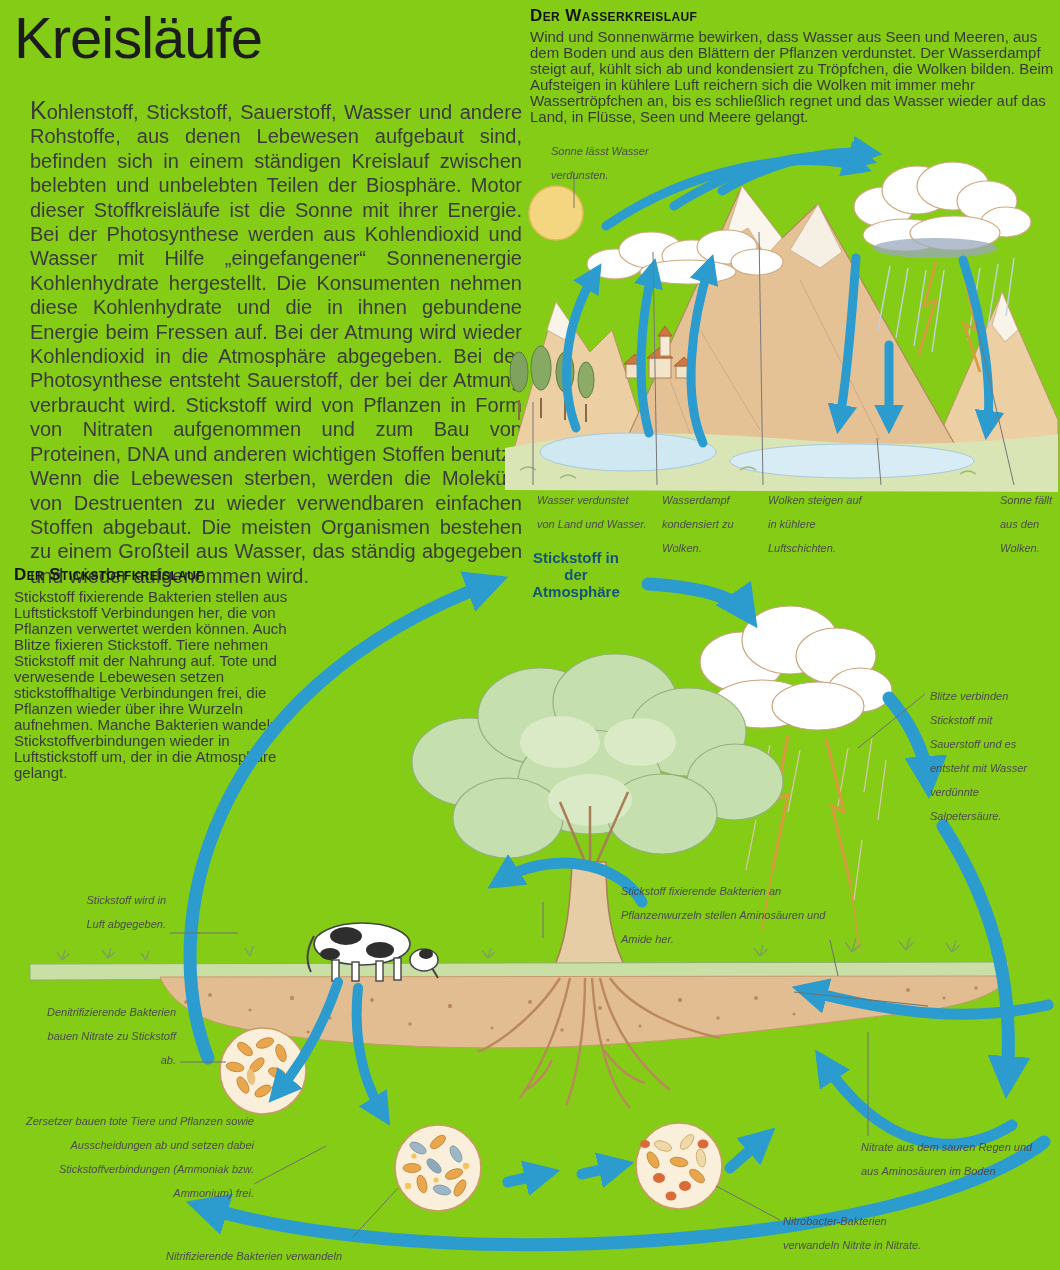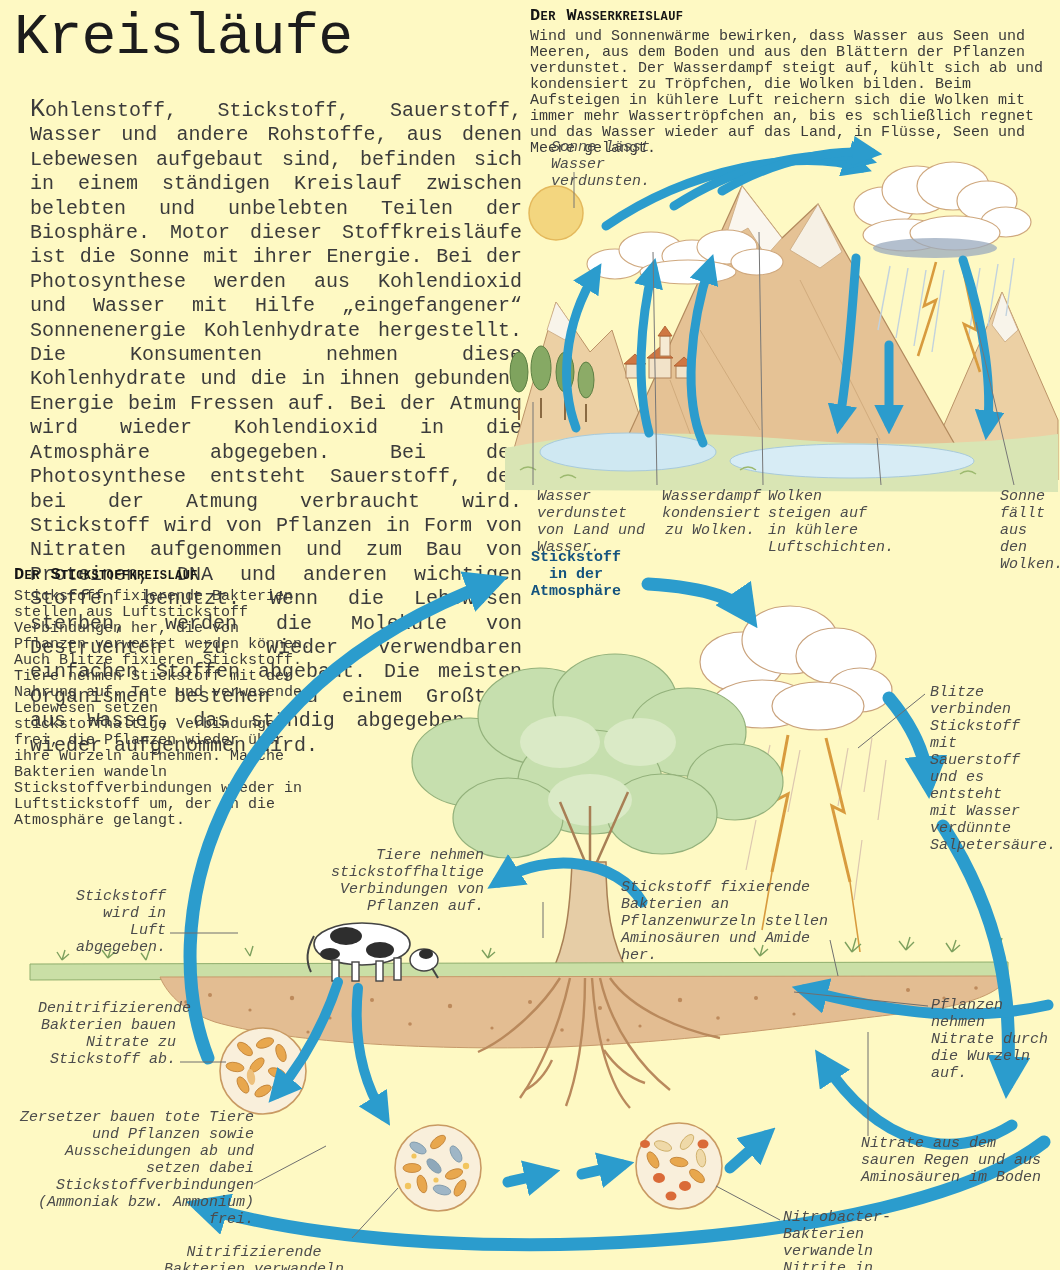"Kreisläufe" .page { background: #fef9c3 -> #84cc16; font-family: Liberation Mono, monospace -> Liberation Sans, sans-serif }
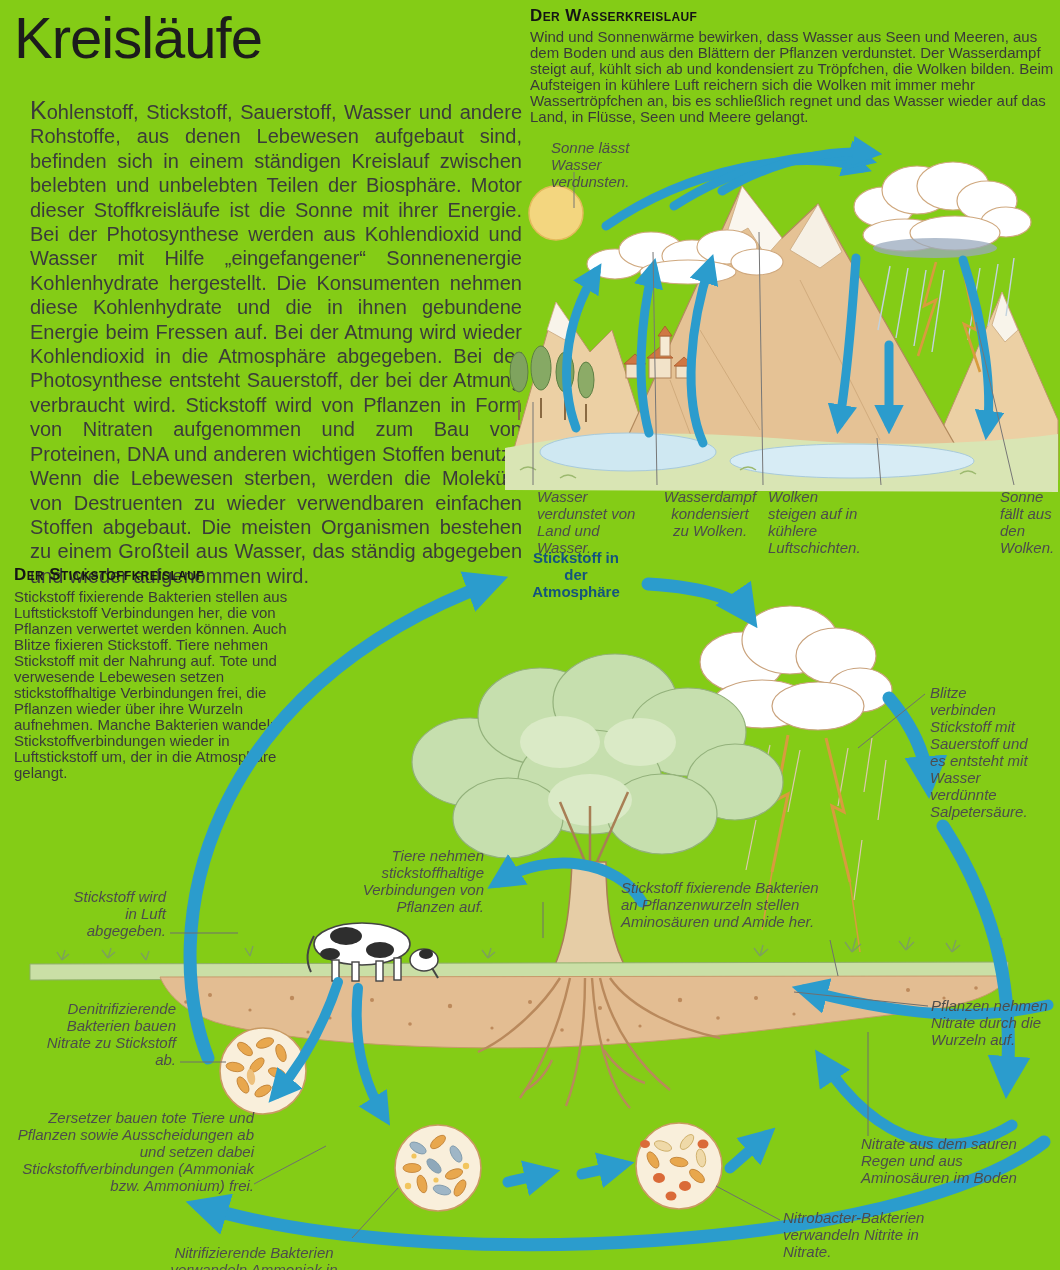"Sonne lässt Wasser verdunsten." .cap { font-size: 15px -> 11px; line-height: 17px -> 24px }
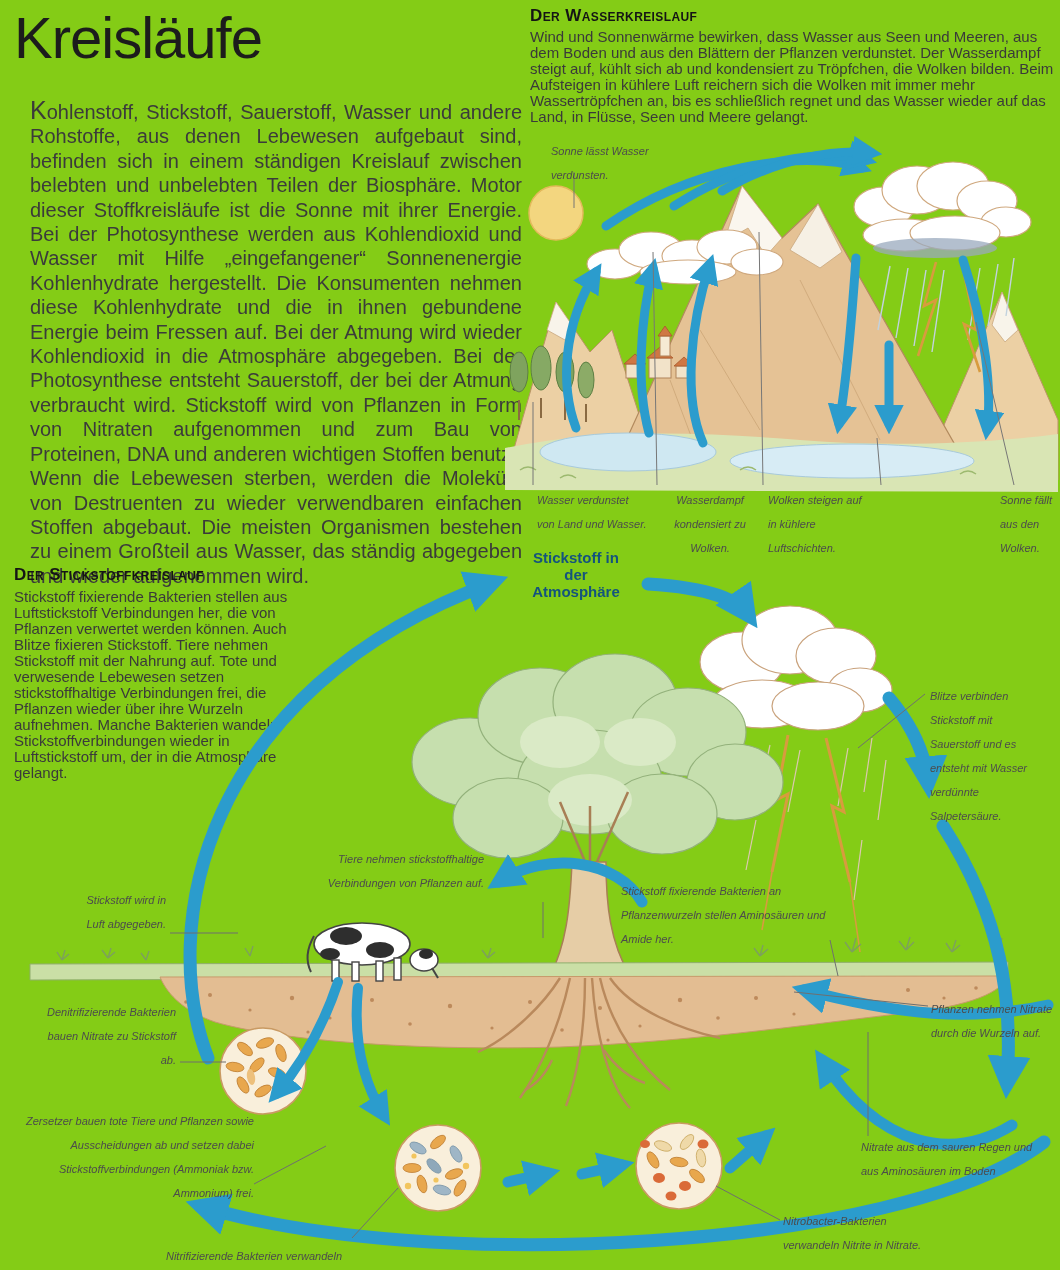"Wasserdampf kondensiert zu Wolken." div.cap { text-align: center -> none }
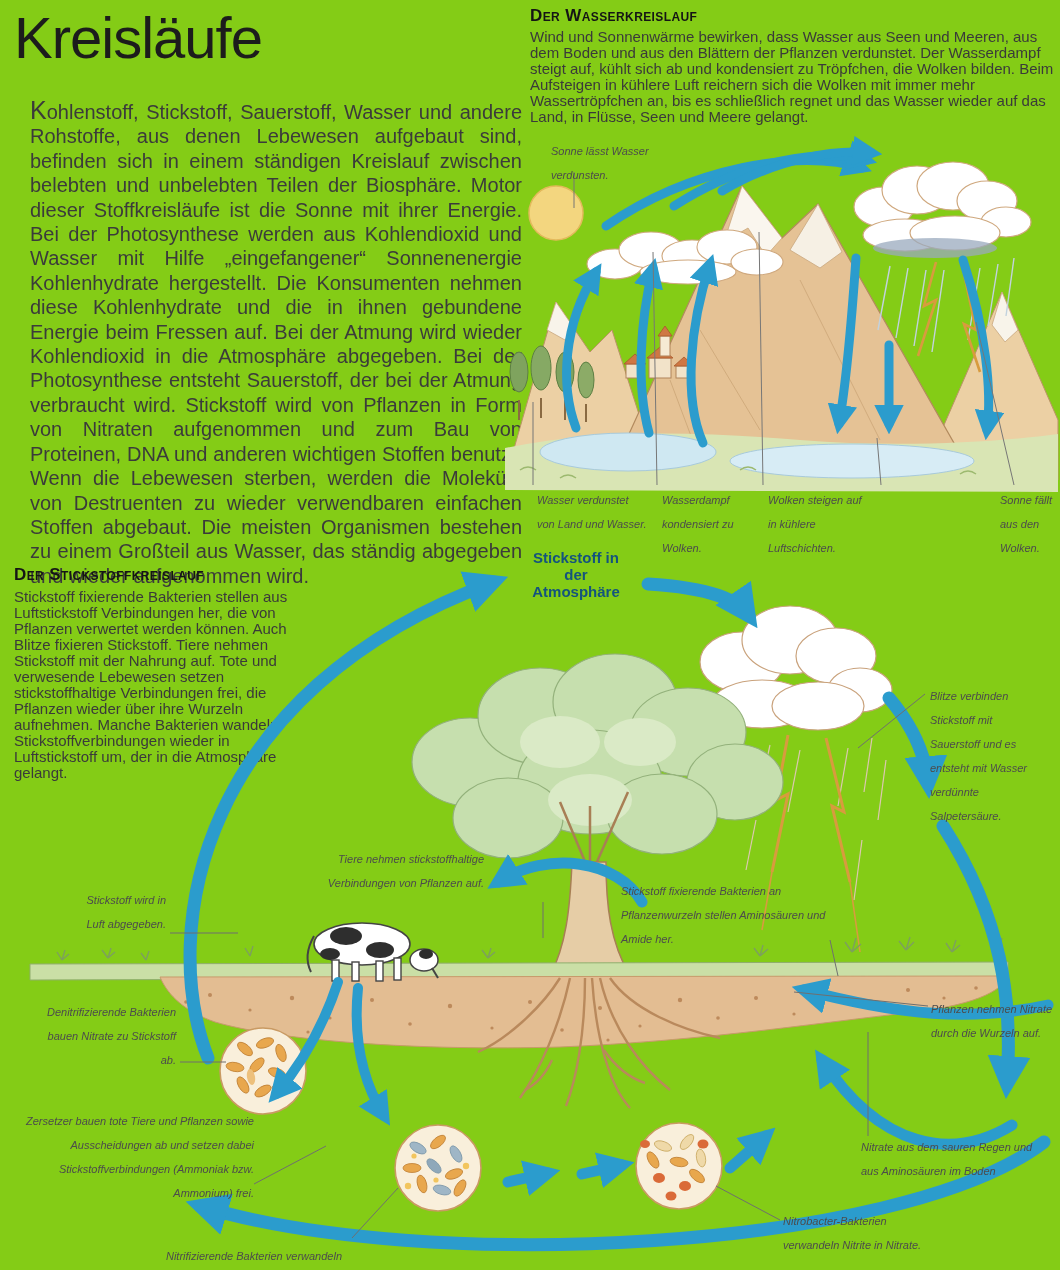"Tiere nehmen stickstoffhaltige" div.cap { html: <div>Tiere nehmen stickstoffhaltige Verbindungen von Pflanzen auf.</div> -> none }
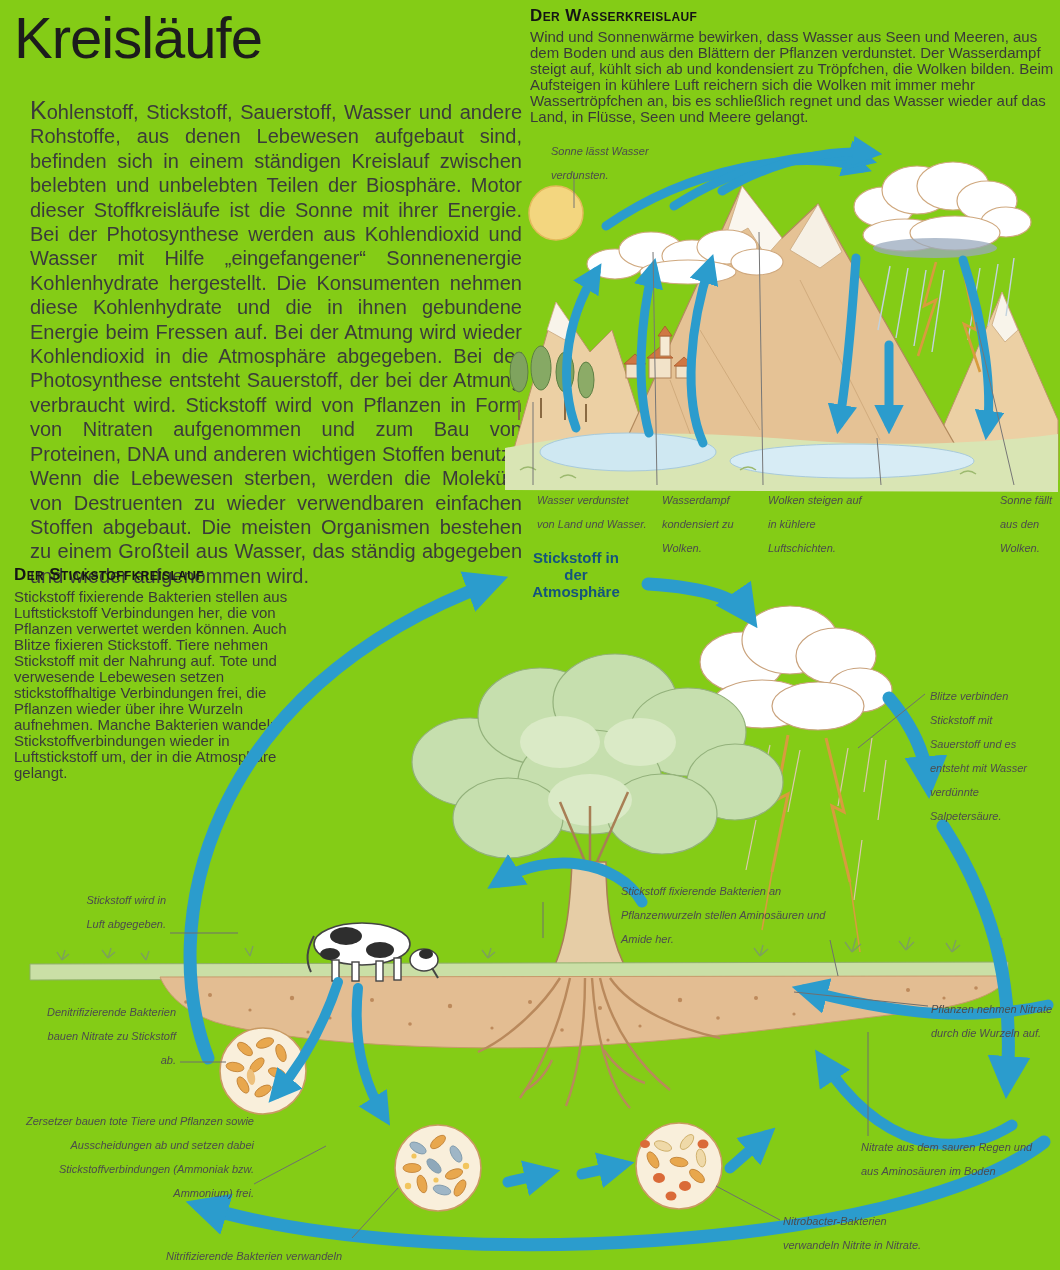"Pflanzen nehmen Nitrate durch die" div.cap { html: <div>Pflanzen nehmen Nitrate durch die Wurzeln auf.</div> -> none }
